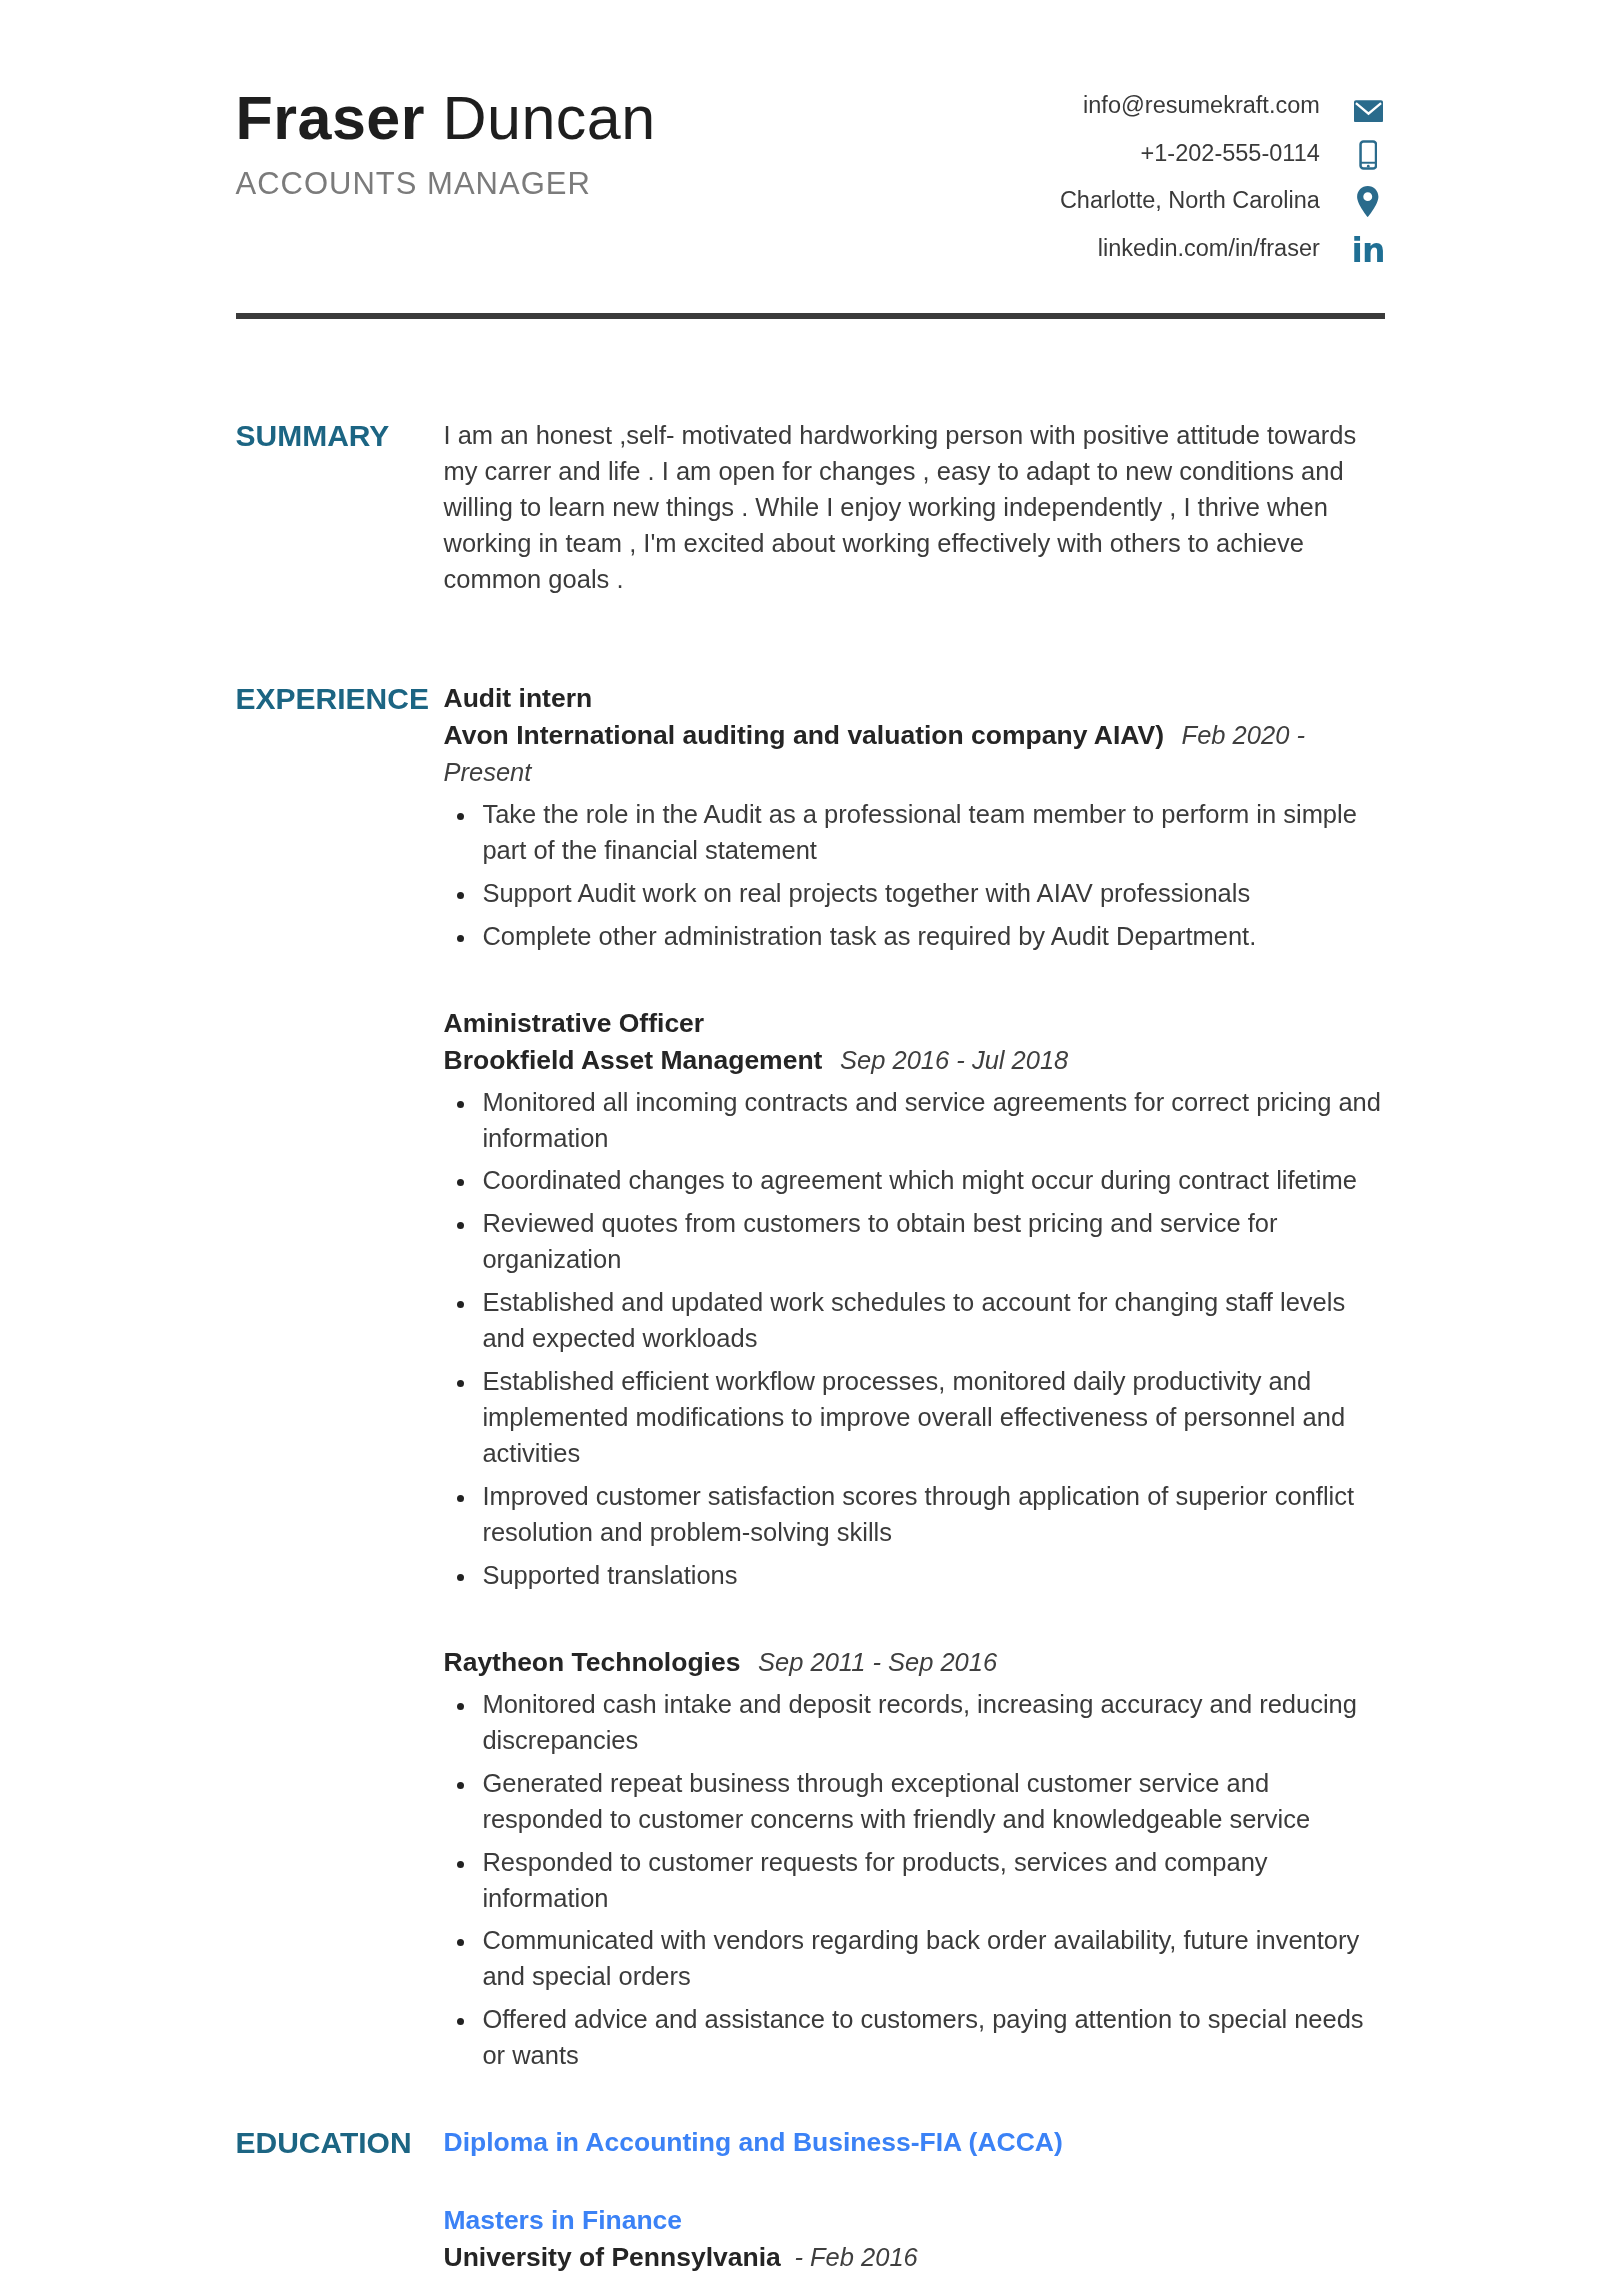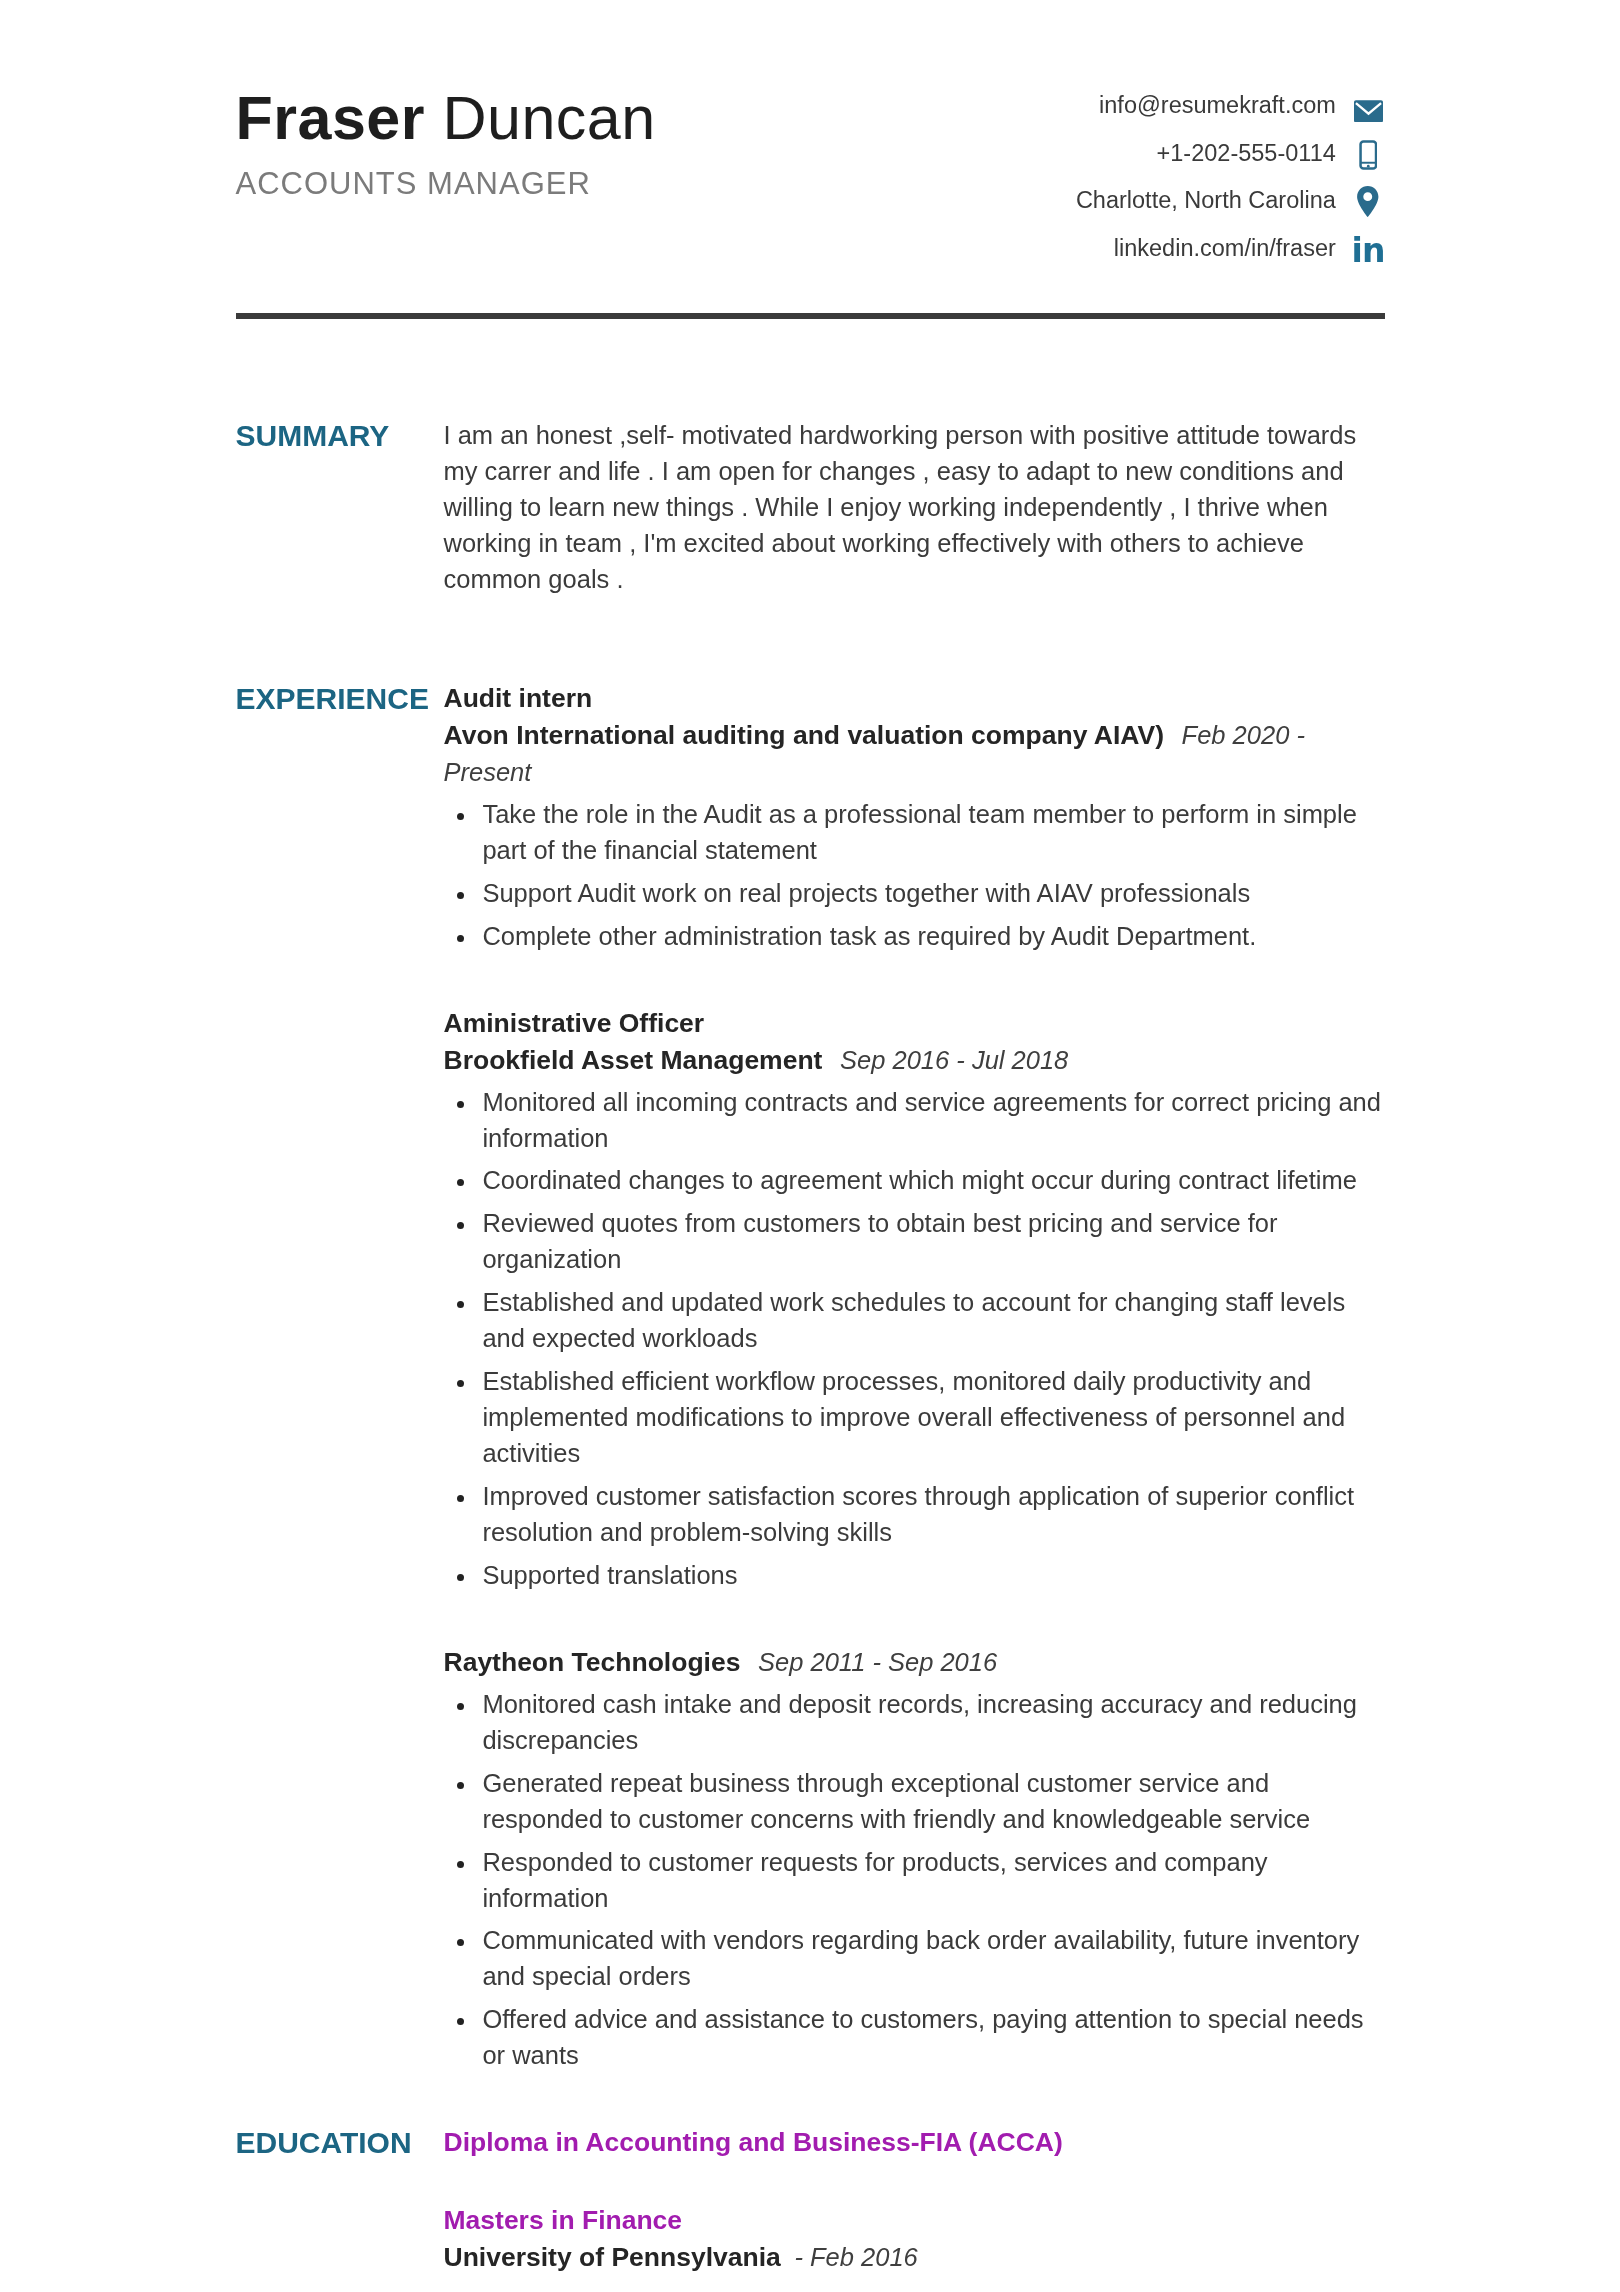"info@resumekraft.com" .contact-row { gap: none -> 16px }
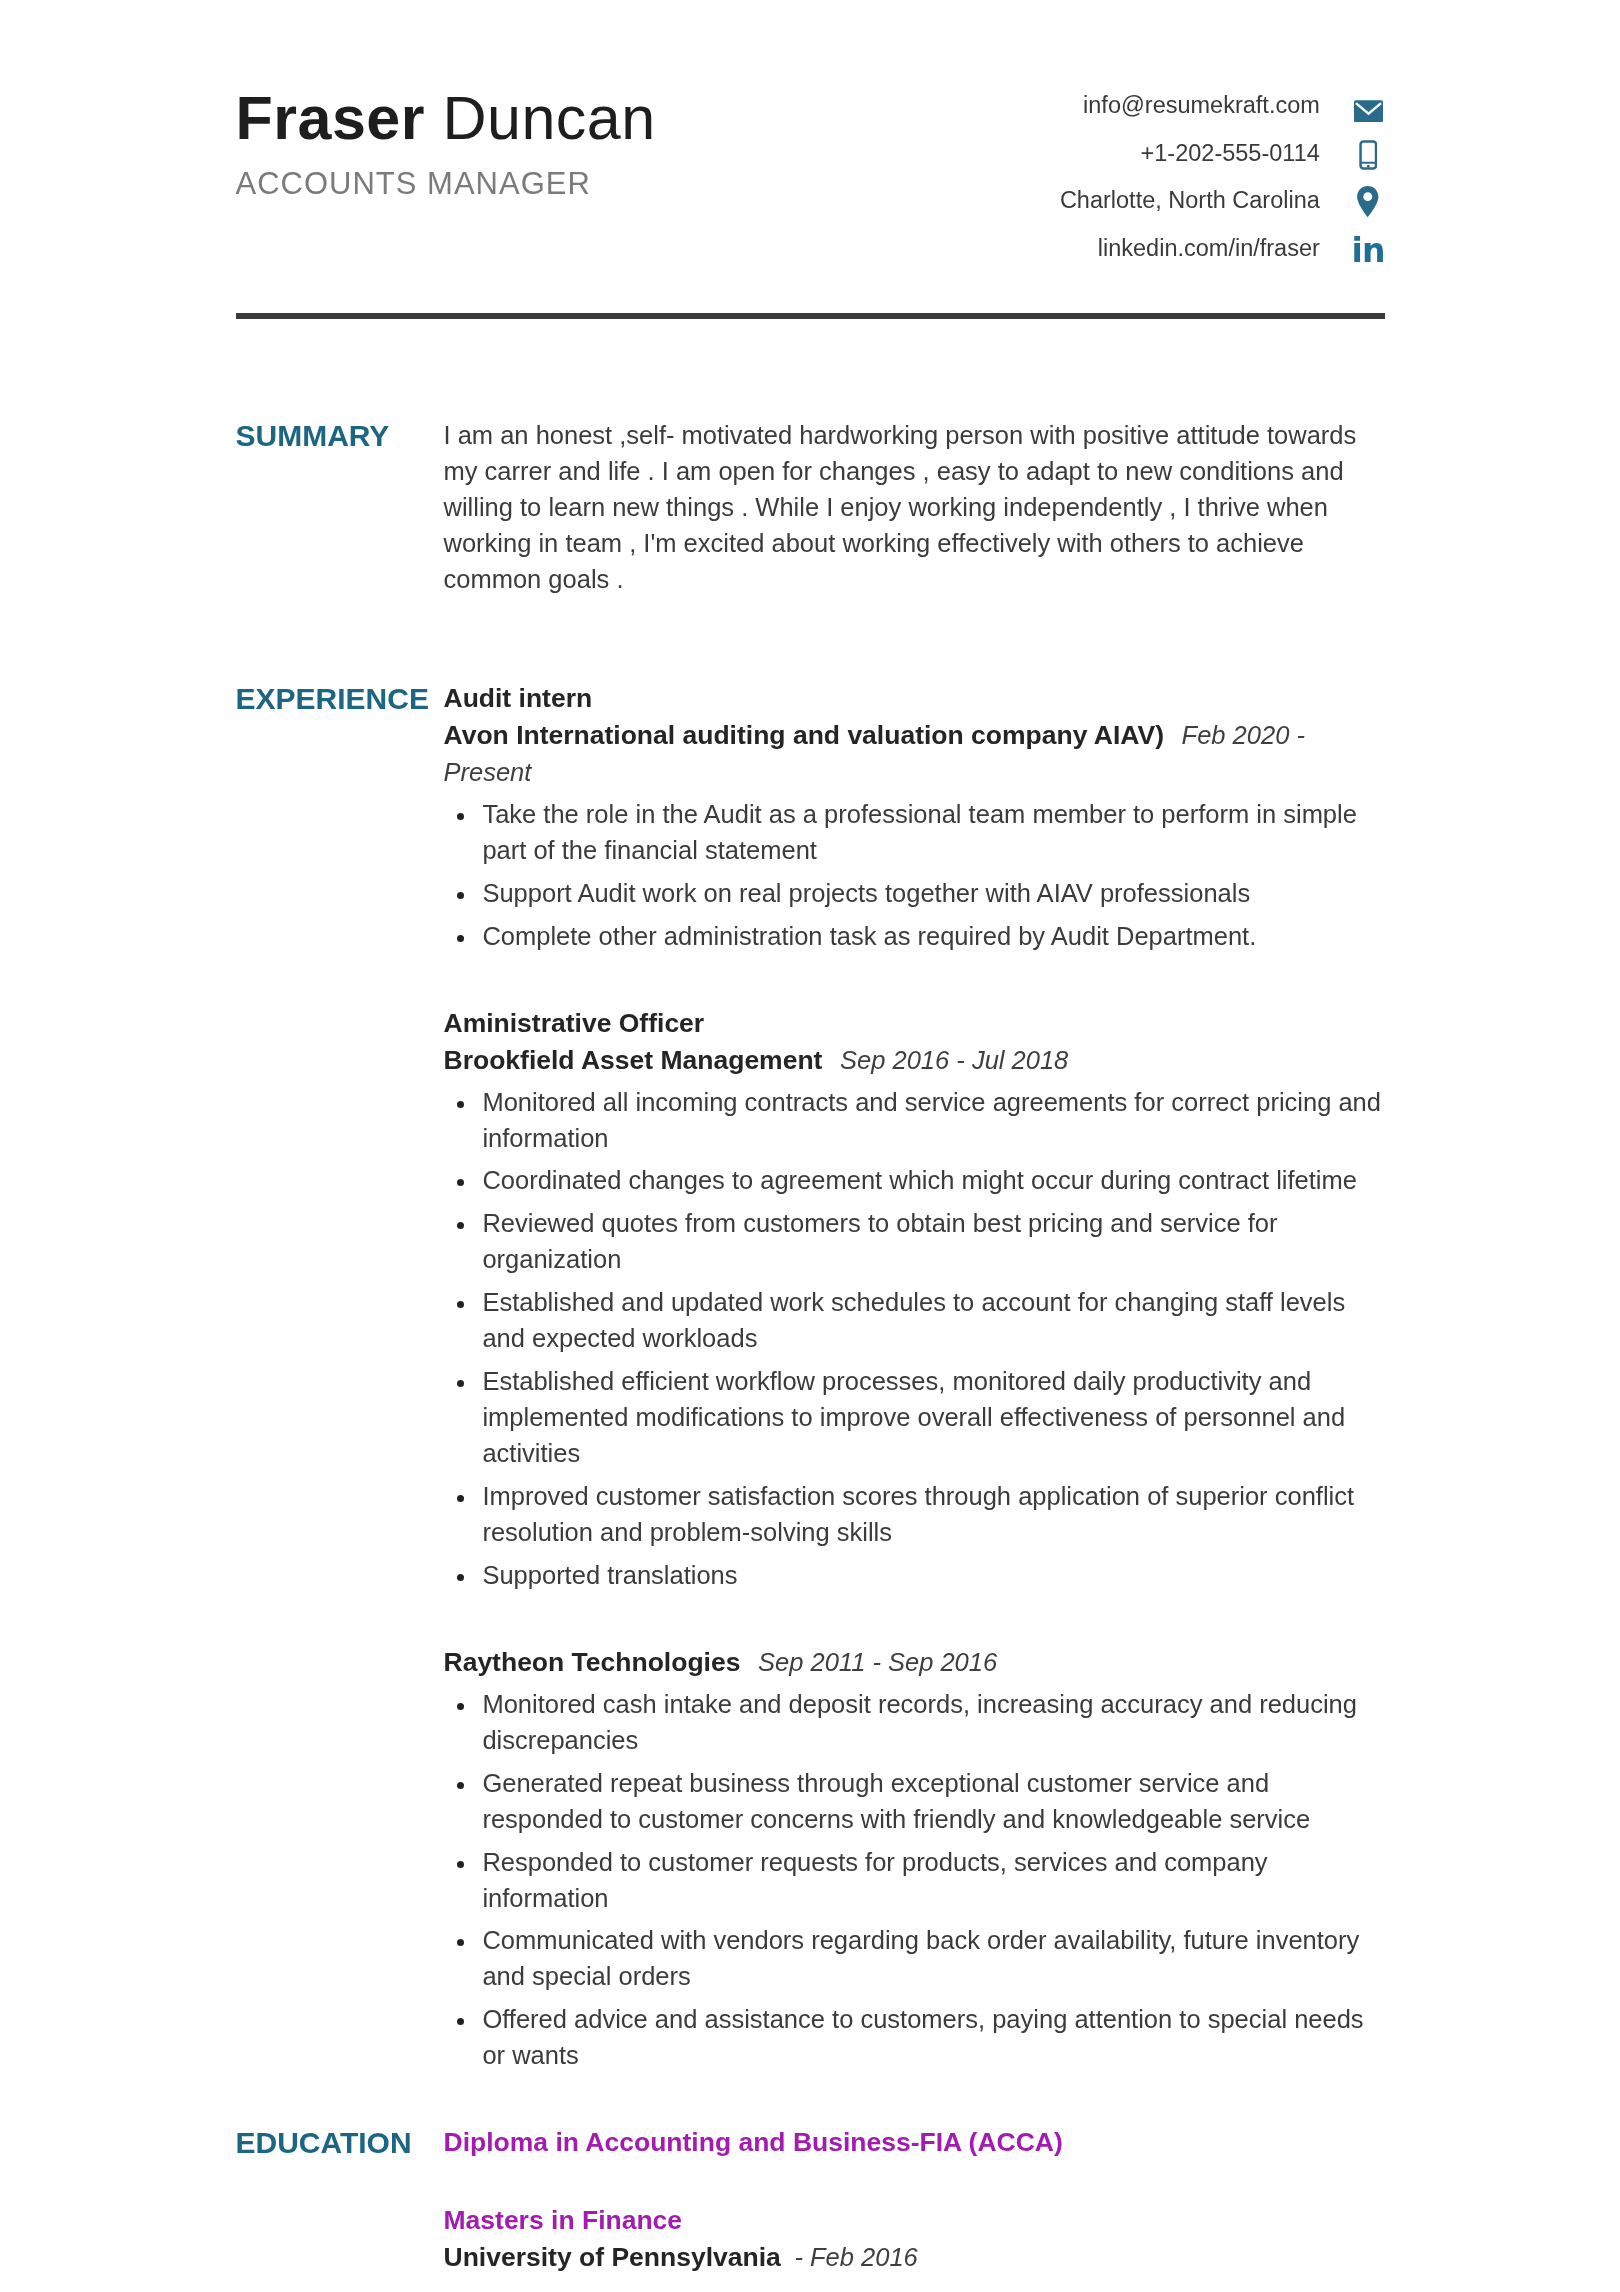"Diploma in Accounting and Business-FIA" .degree-title { color: #a21caf -> #3b82f6 }
